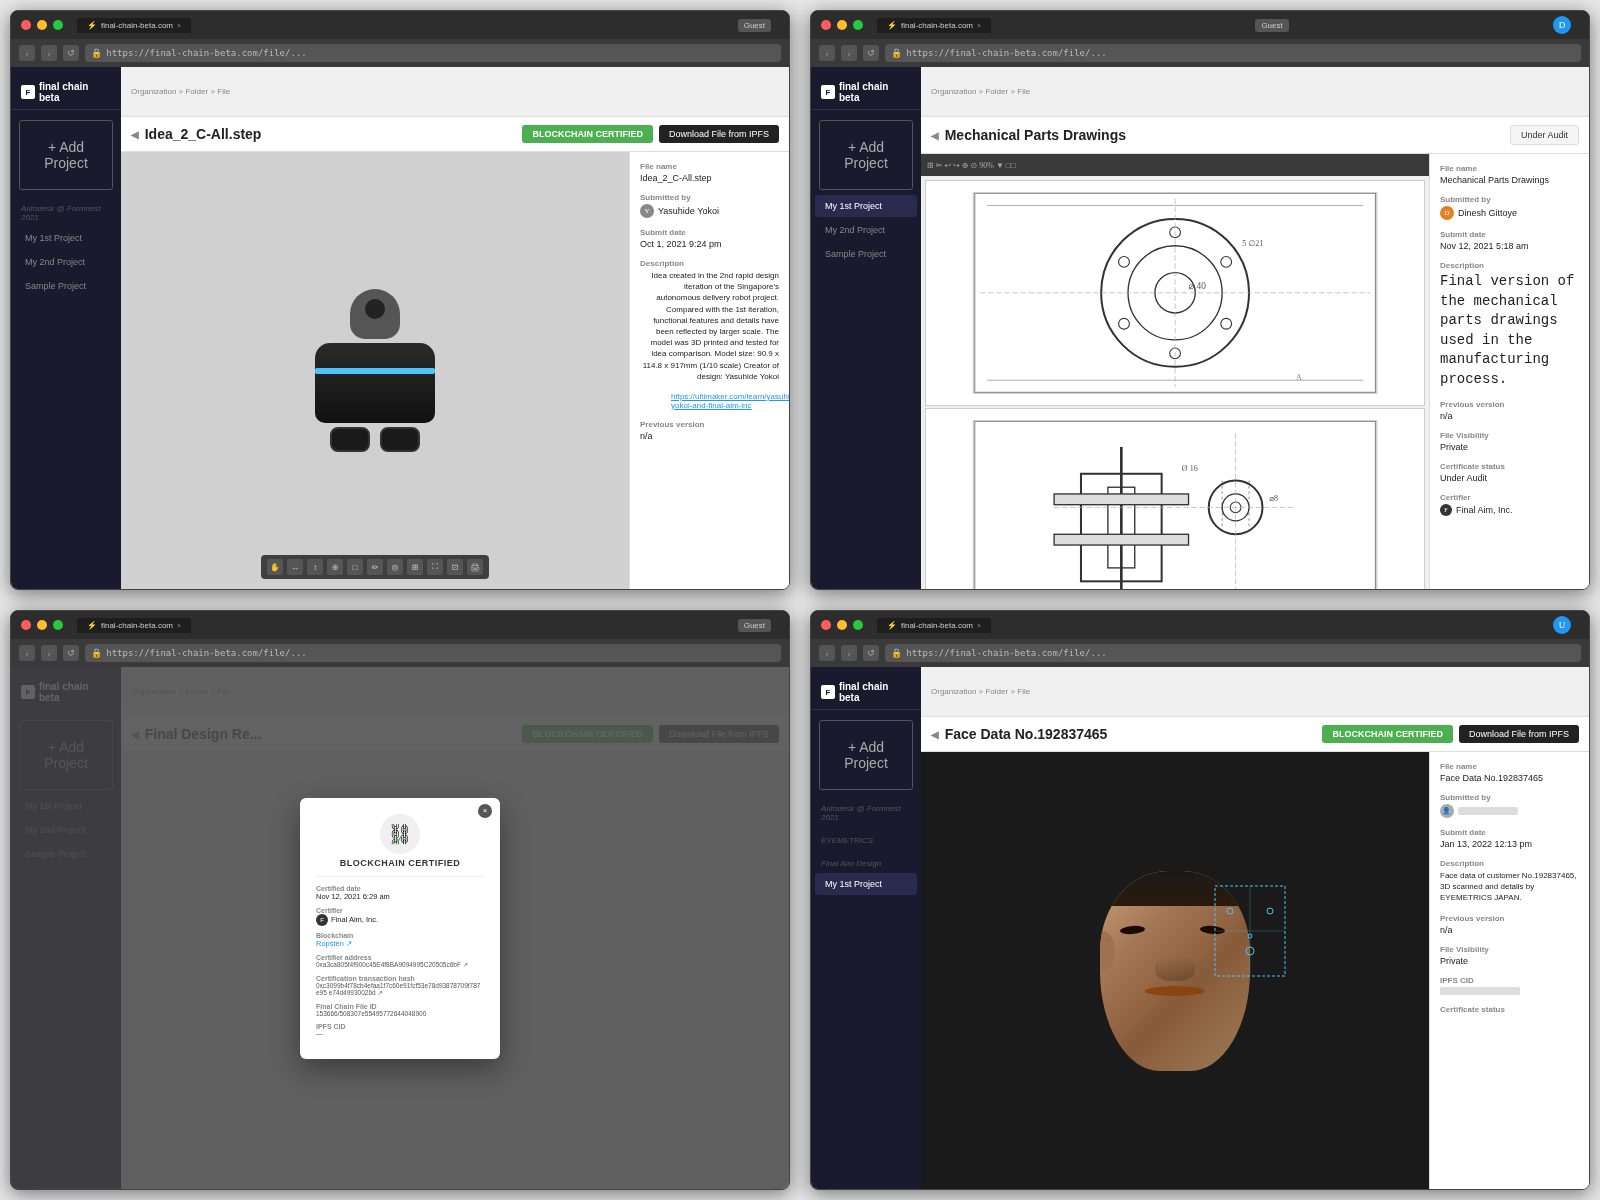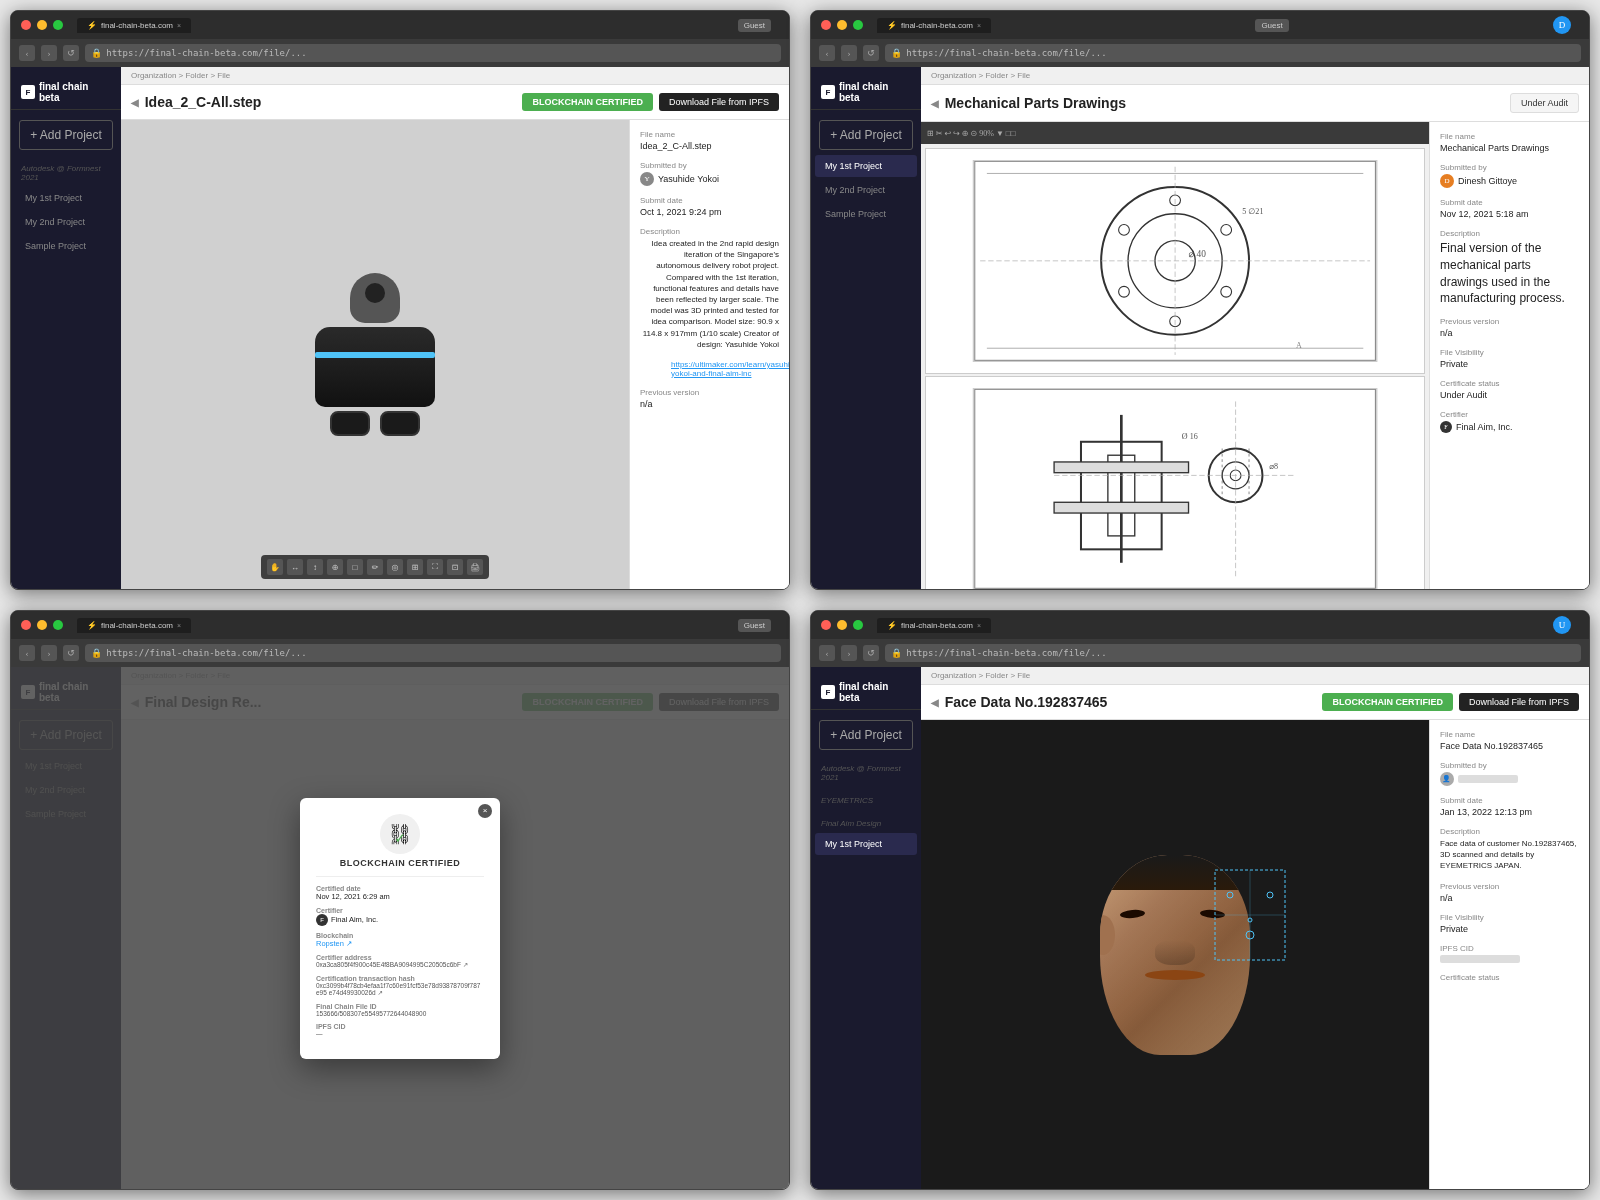"Organization > Folder > File" .breadcrumb { padding: 4px 10px -> 20px 10px }
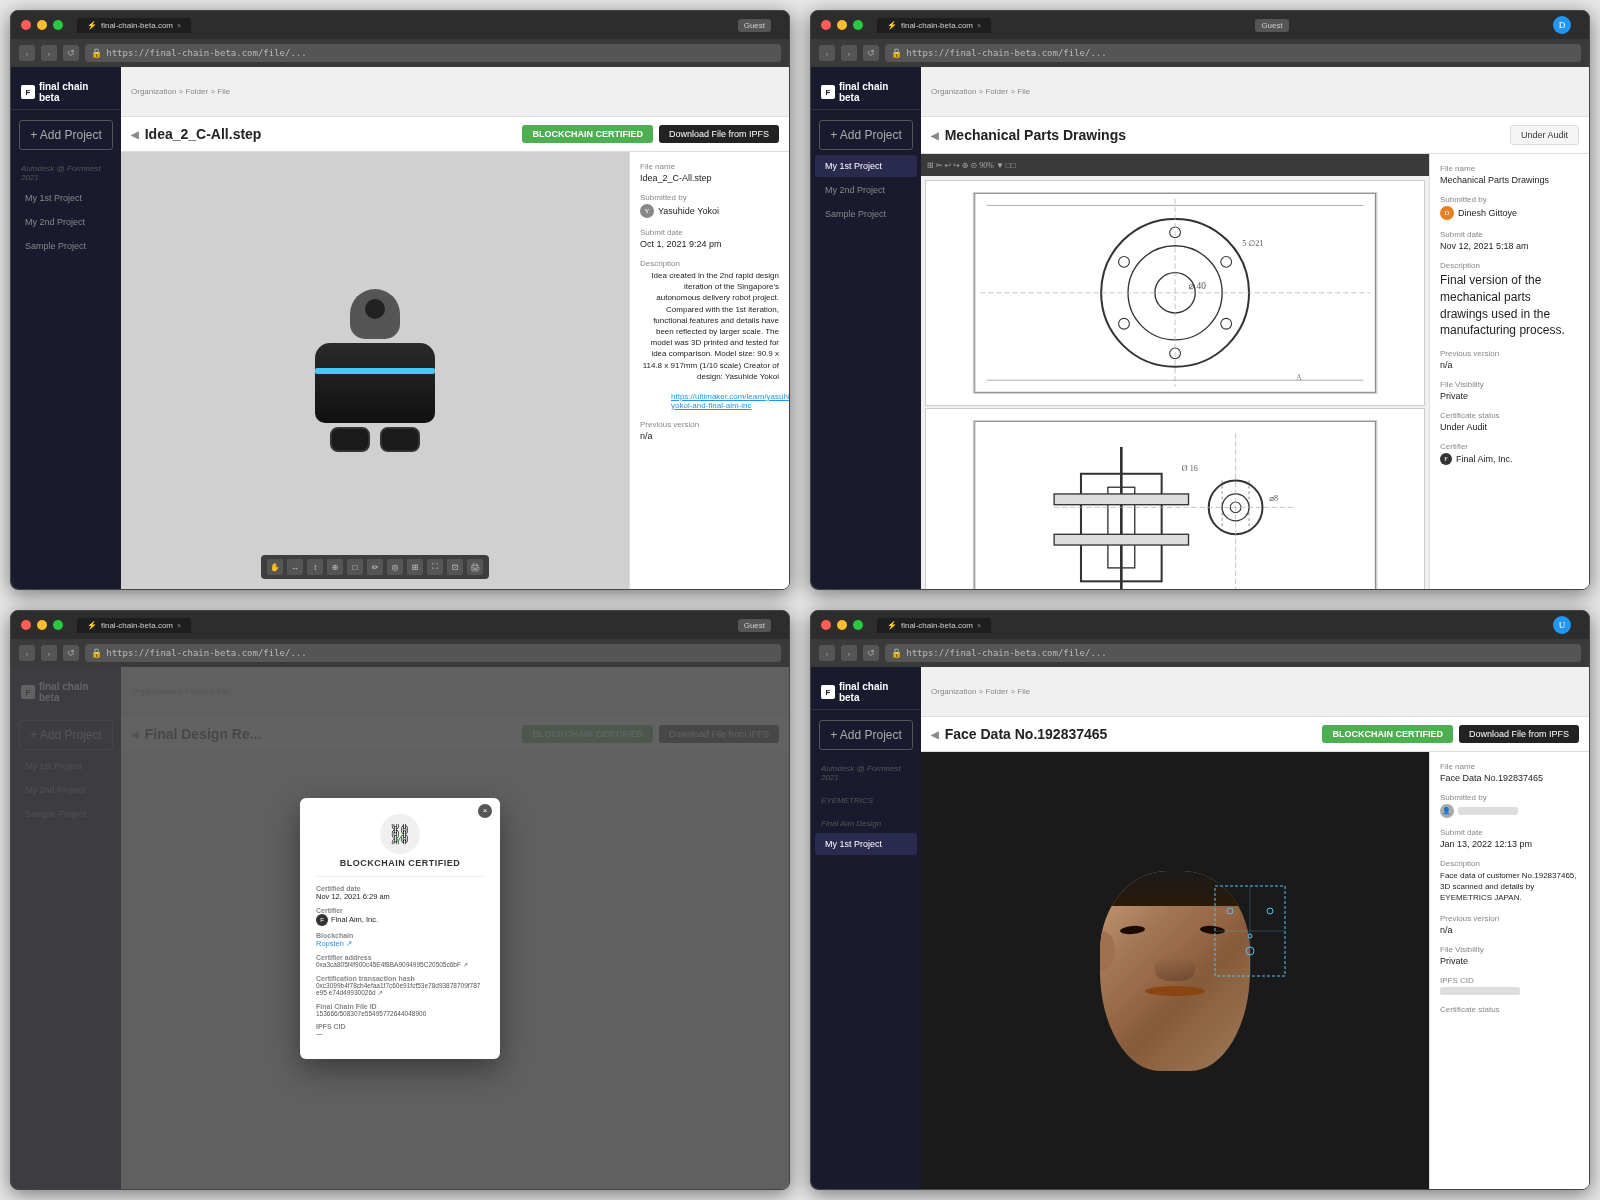"+ Add Project" .add-project-btn { font-size: 12px -> 14px; padding: 7px 6px -> 18px 6px }
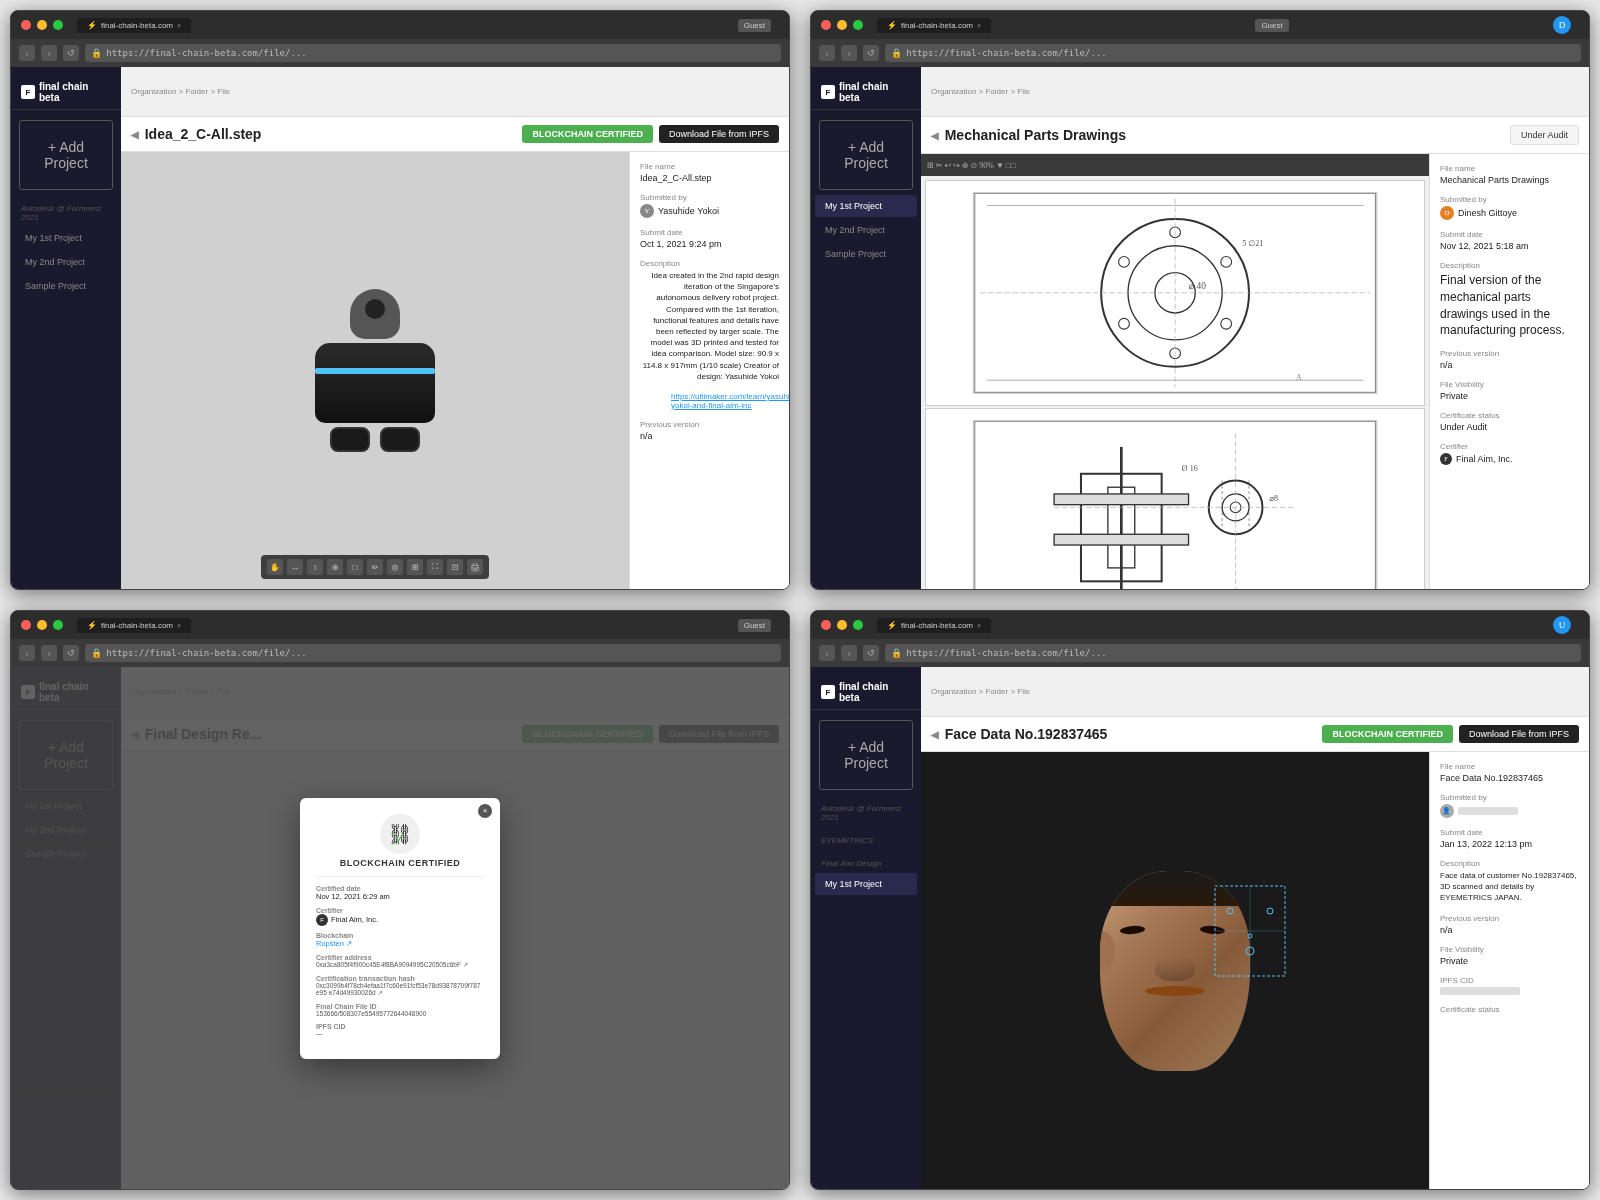"File name" .info-label { font-weight: normal -> bold }
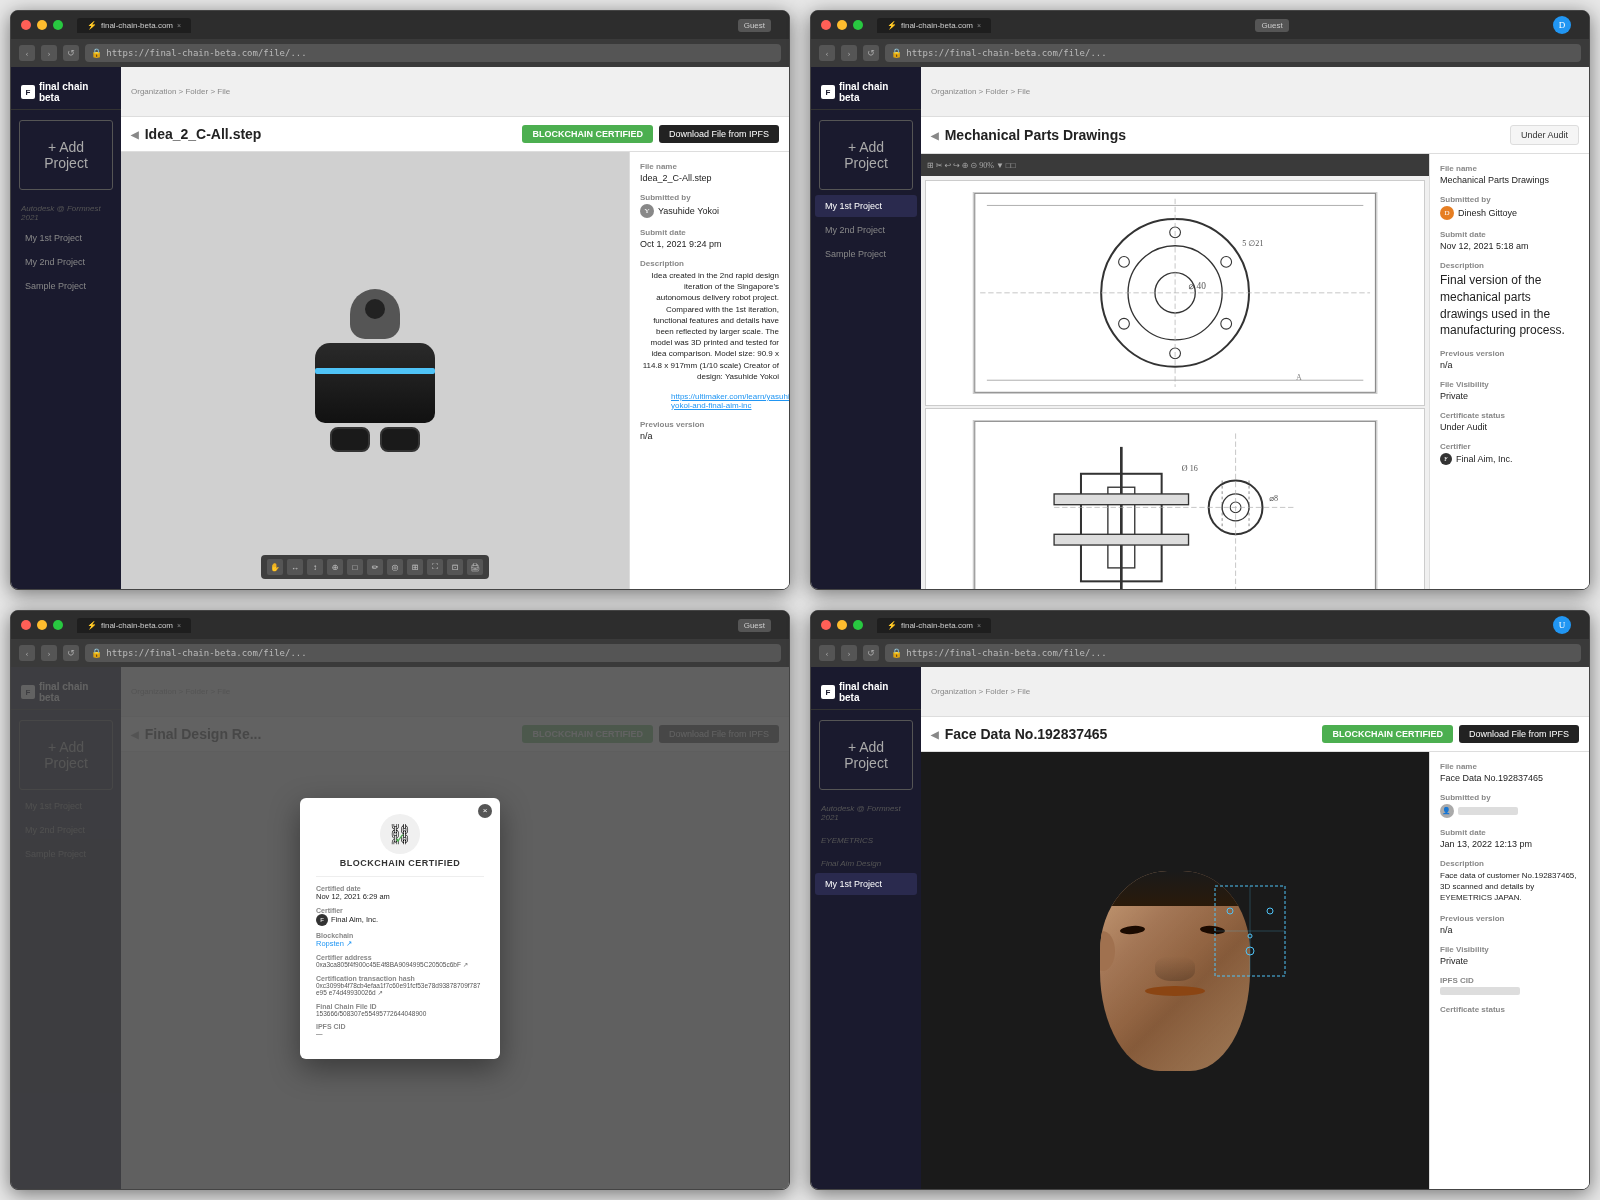"Final version of the mechanical" div.info-value { font-family: none -> Liberation Mono, monospace; font-size: 12px -> 14px }
